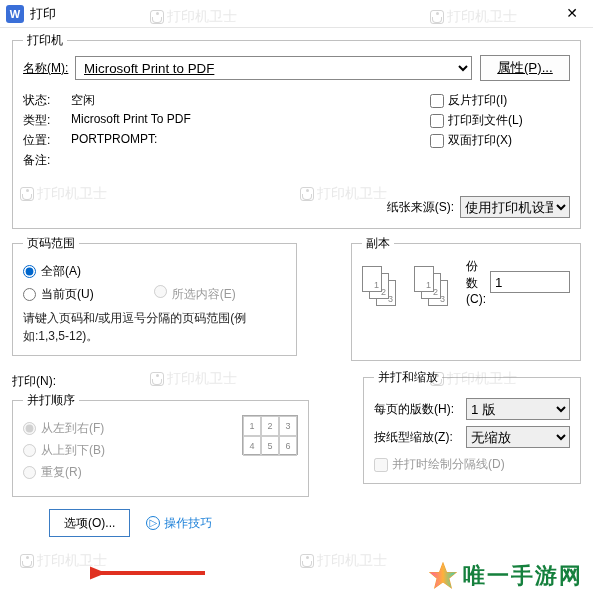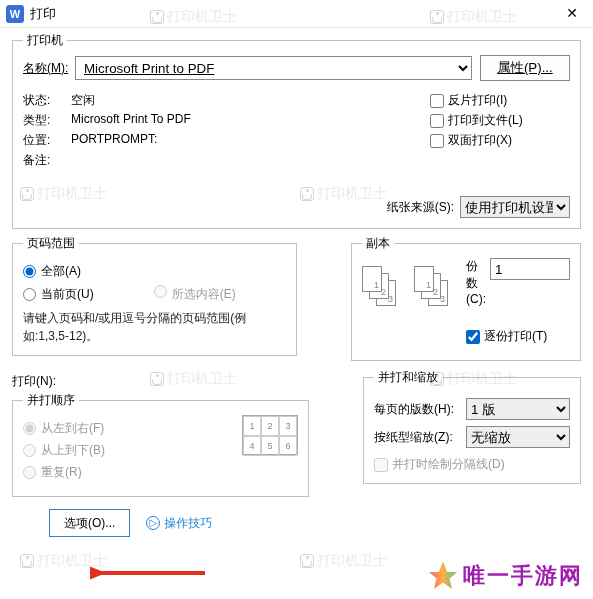"份数(C):" .copies-input-row { align-items: flex-start -> center }
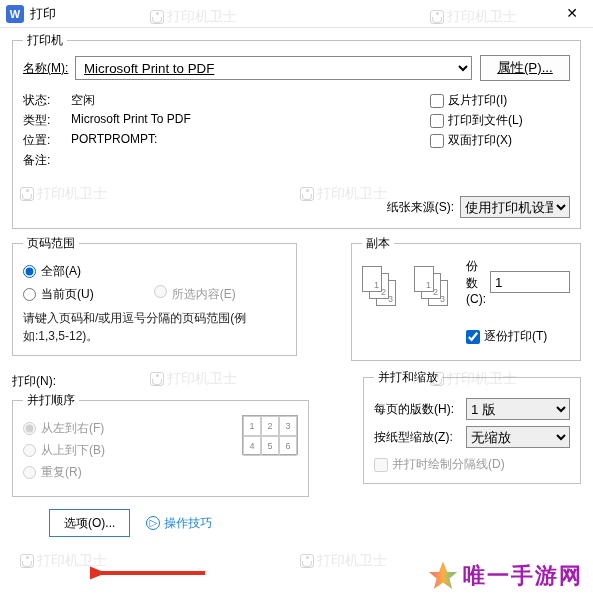"逐份打印(T)" div.collate-row { html: <div> <input> <span>逐份打印(T)</span> </div> -> none }
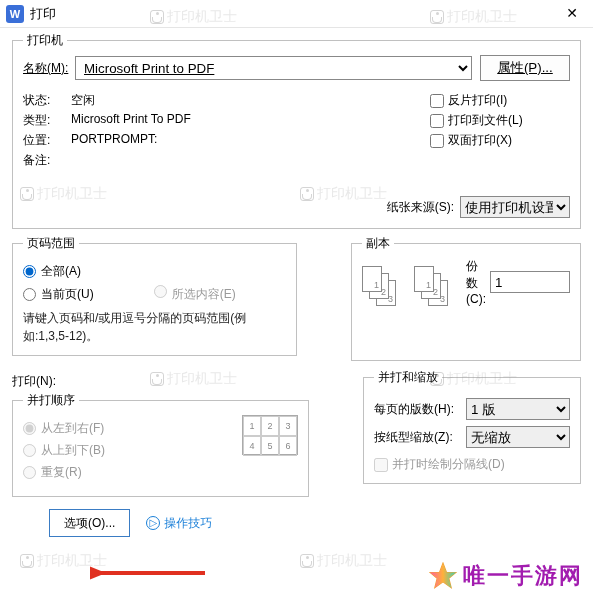"唯一手游网" span { color: #a21caf -> #15803d }
